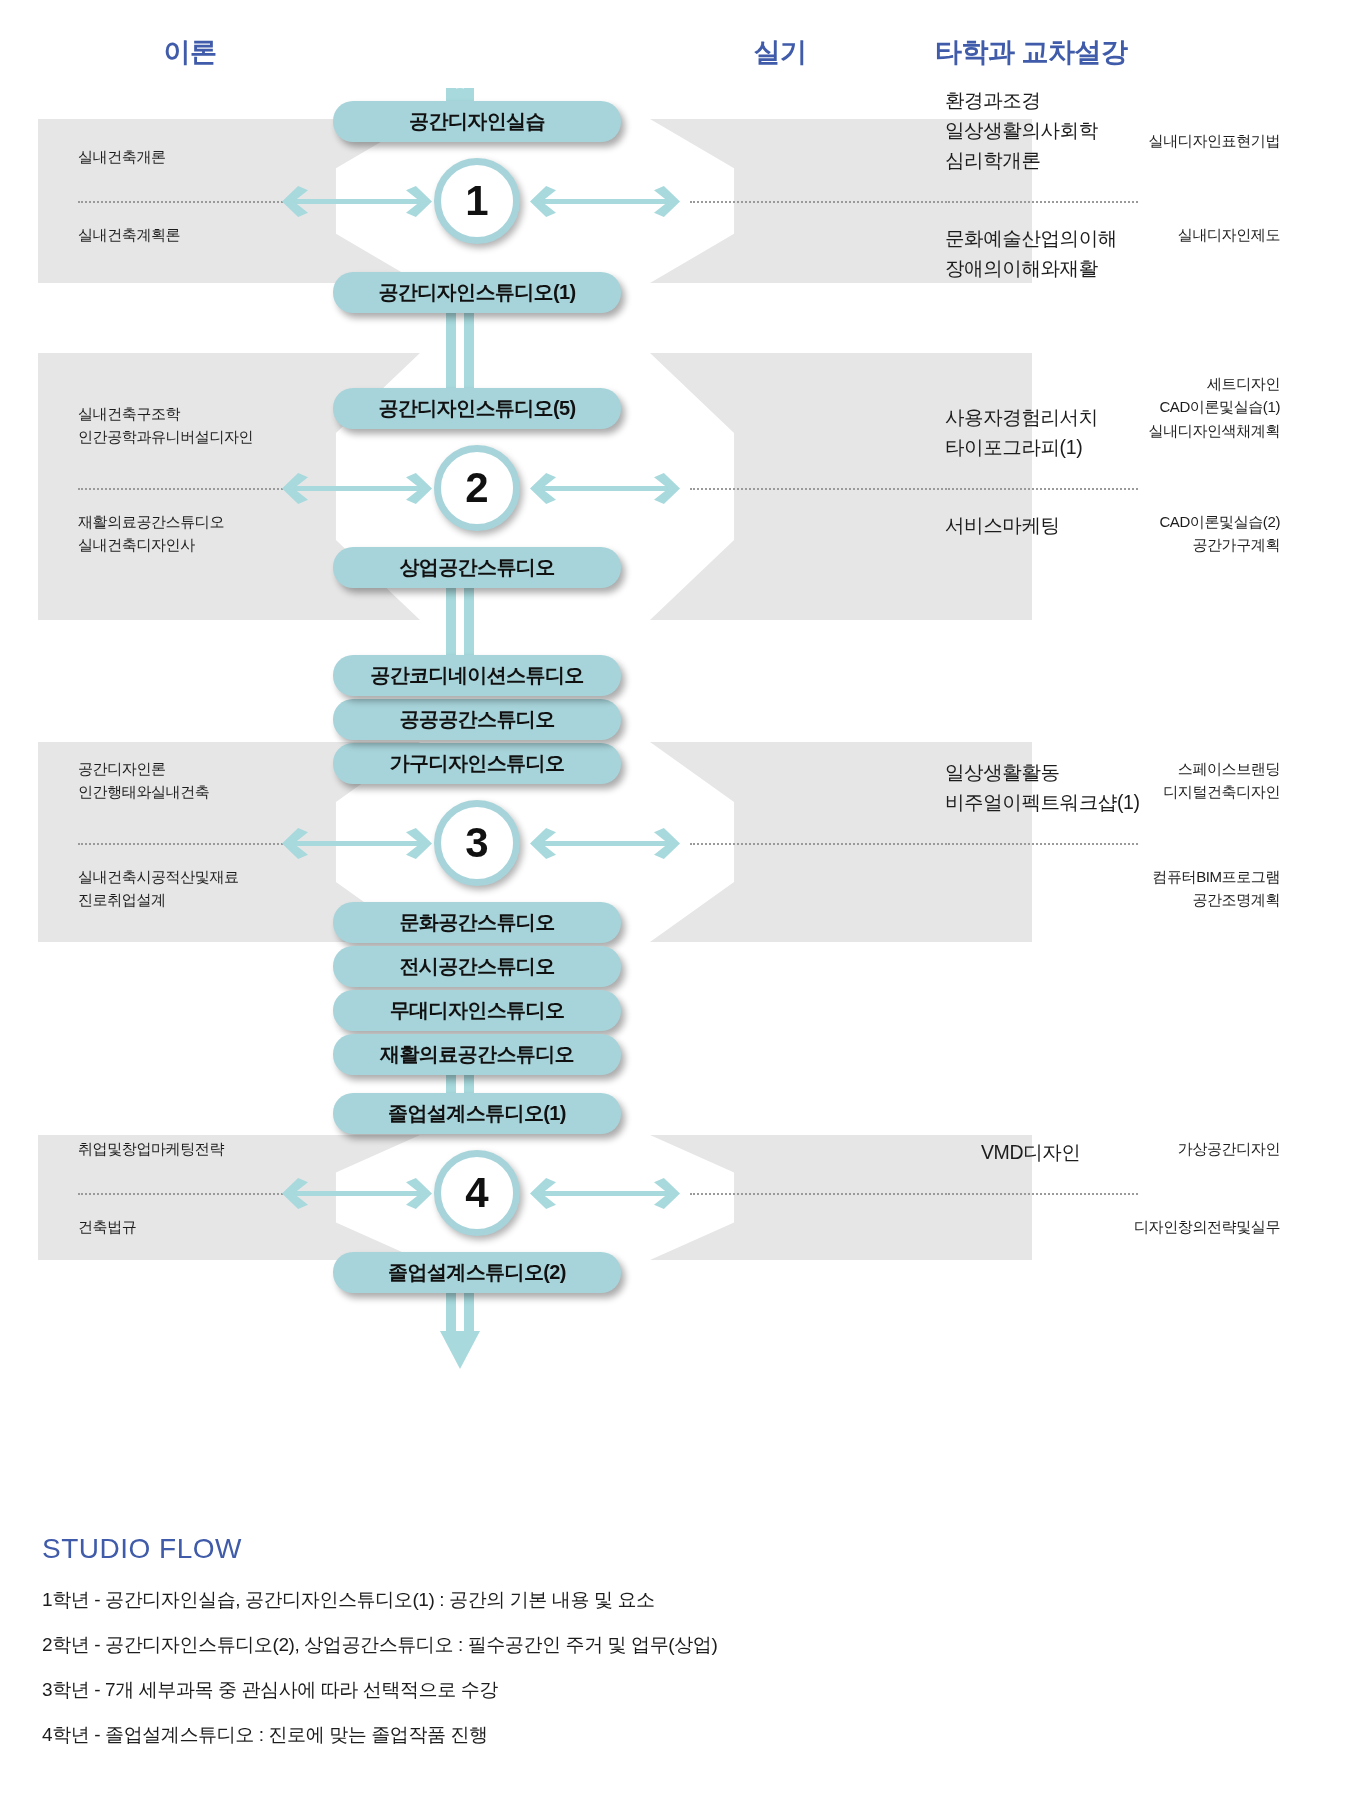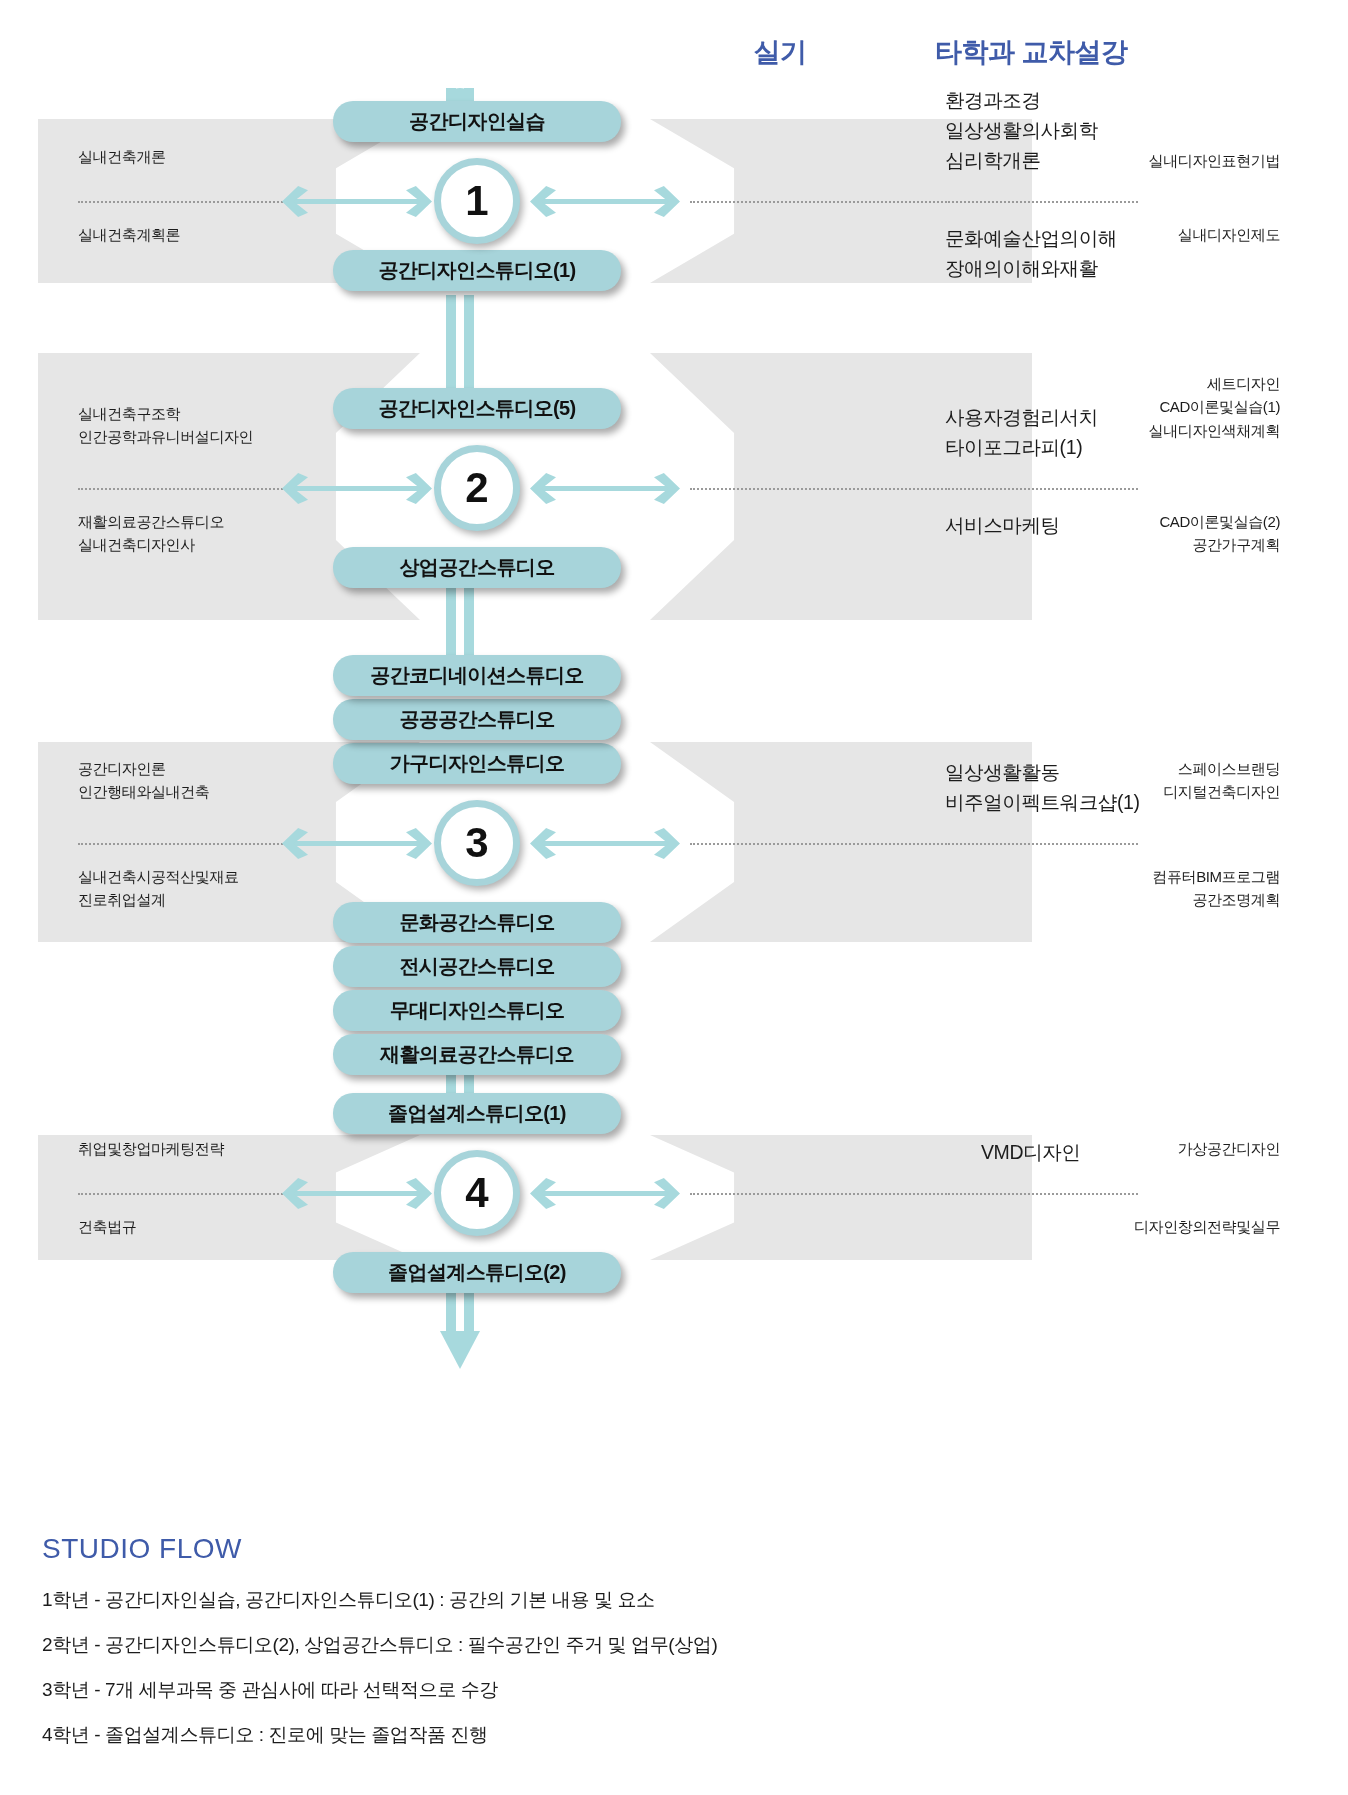"이론" div.col-head { html: none -> <div>이론</div> }
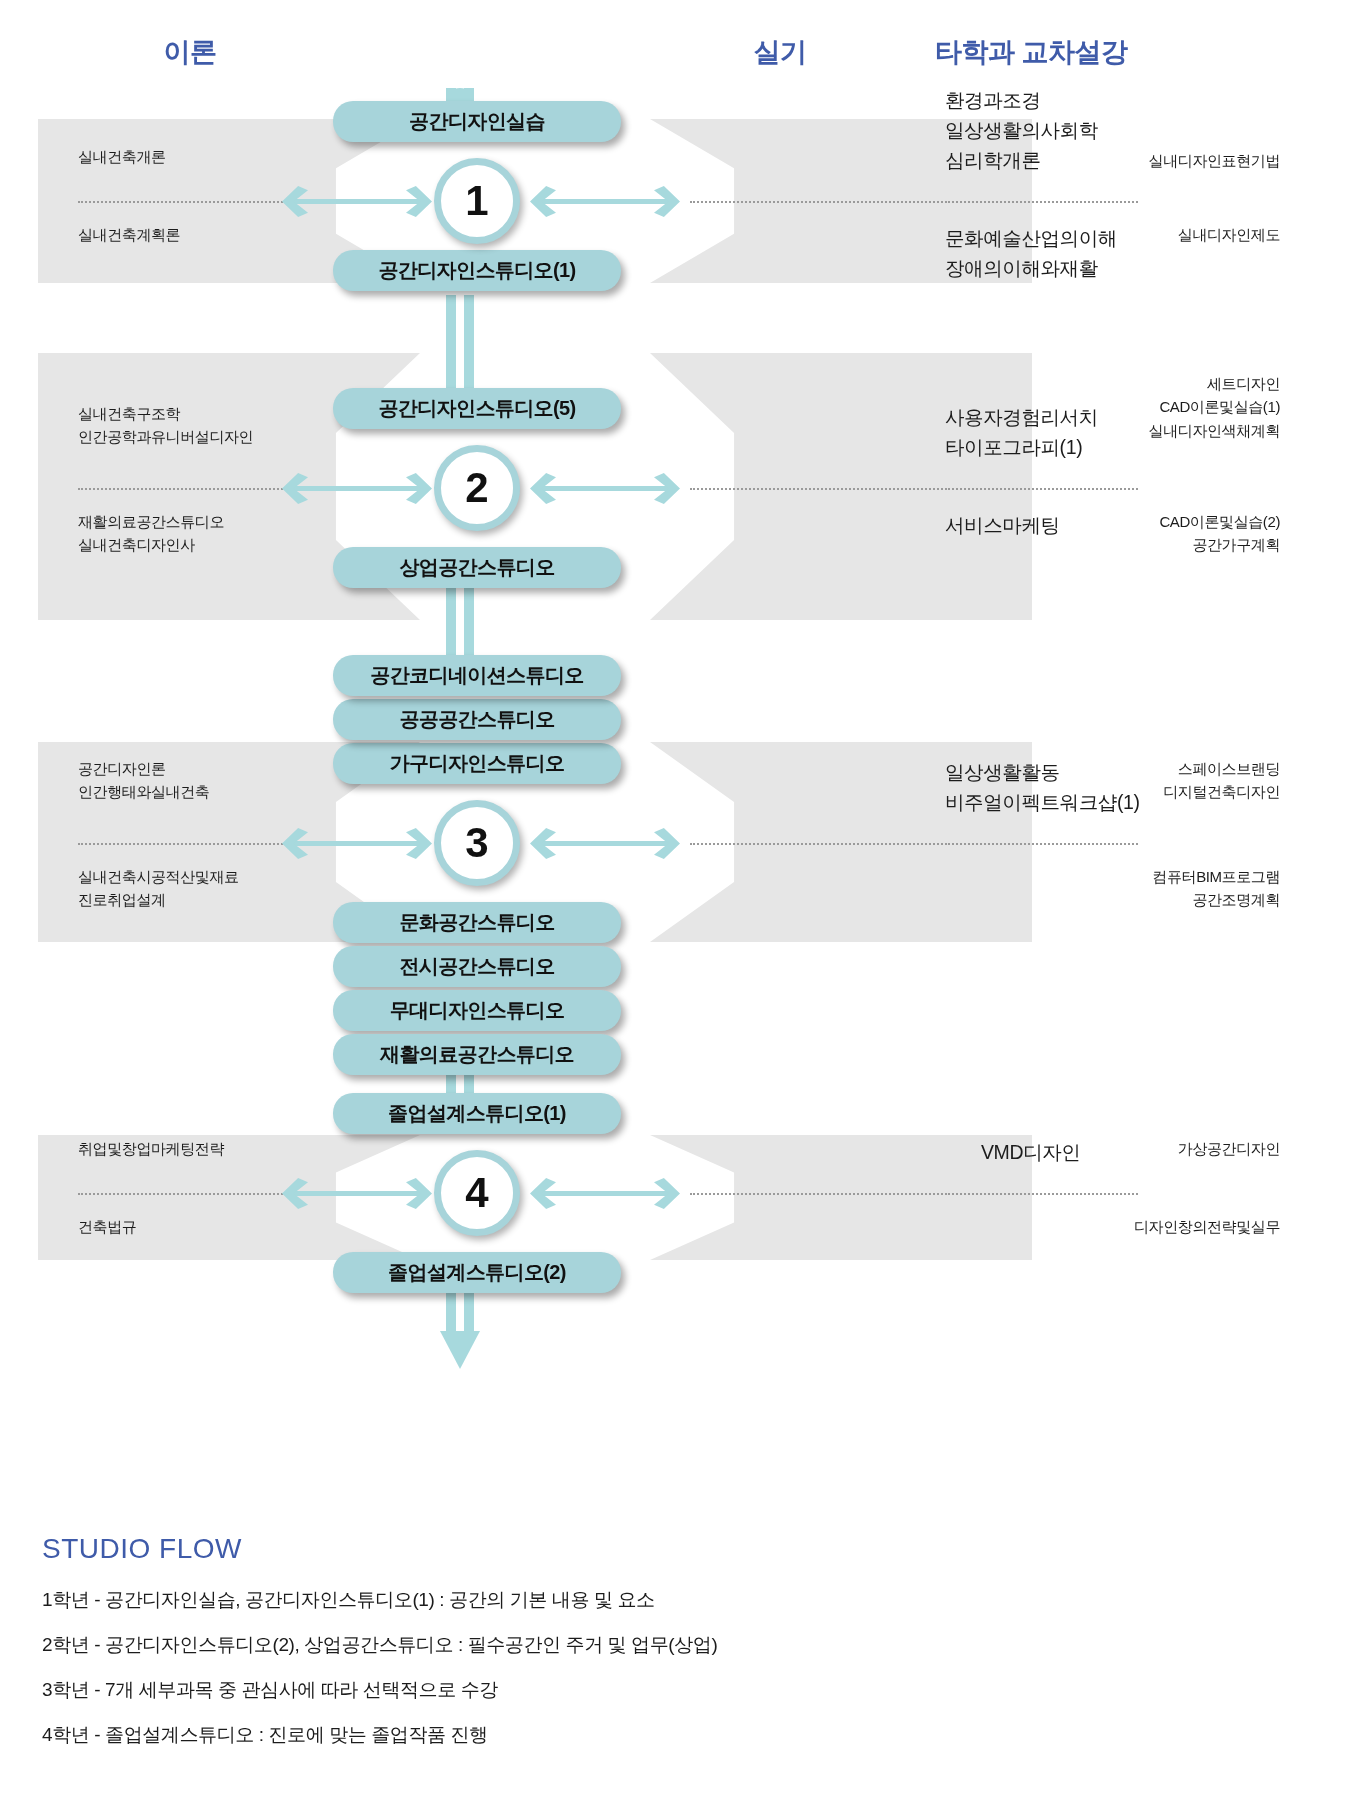"실내디자인표현기법" div.panel-text { top: 149px -> 129px }
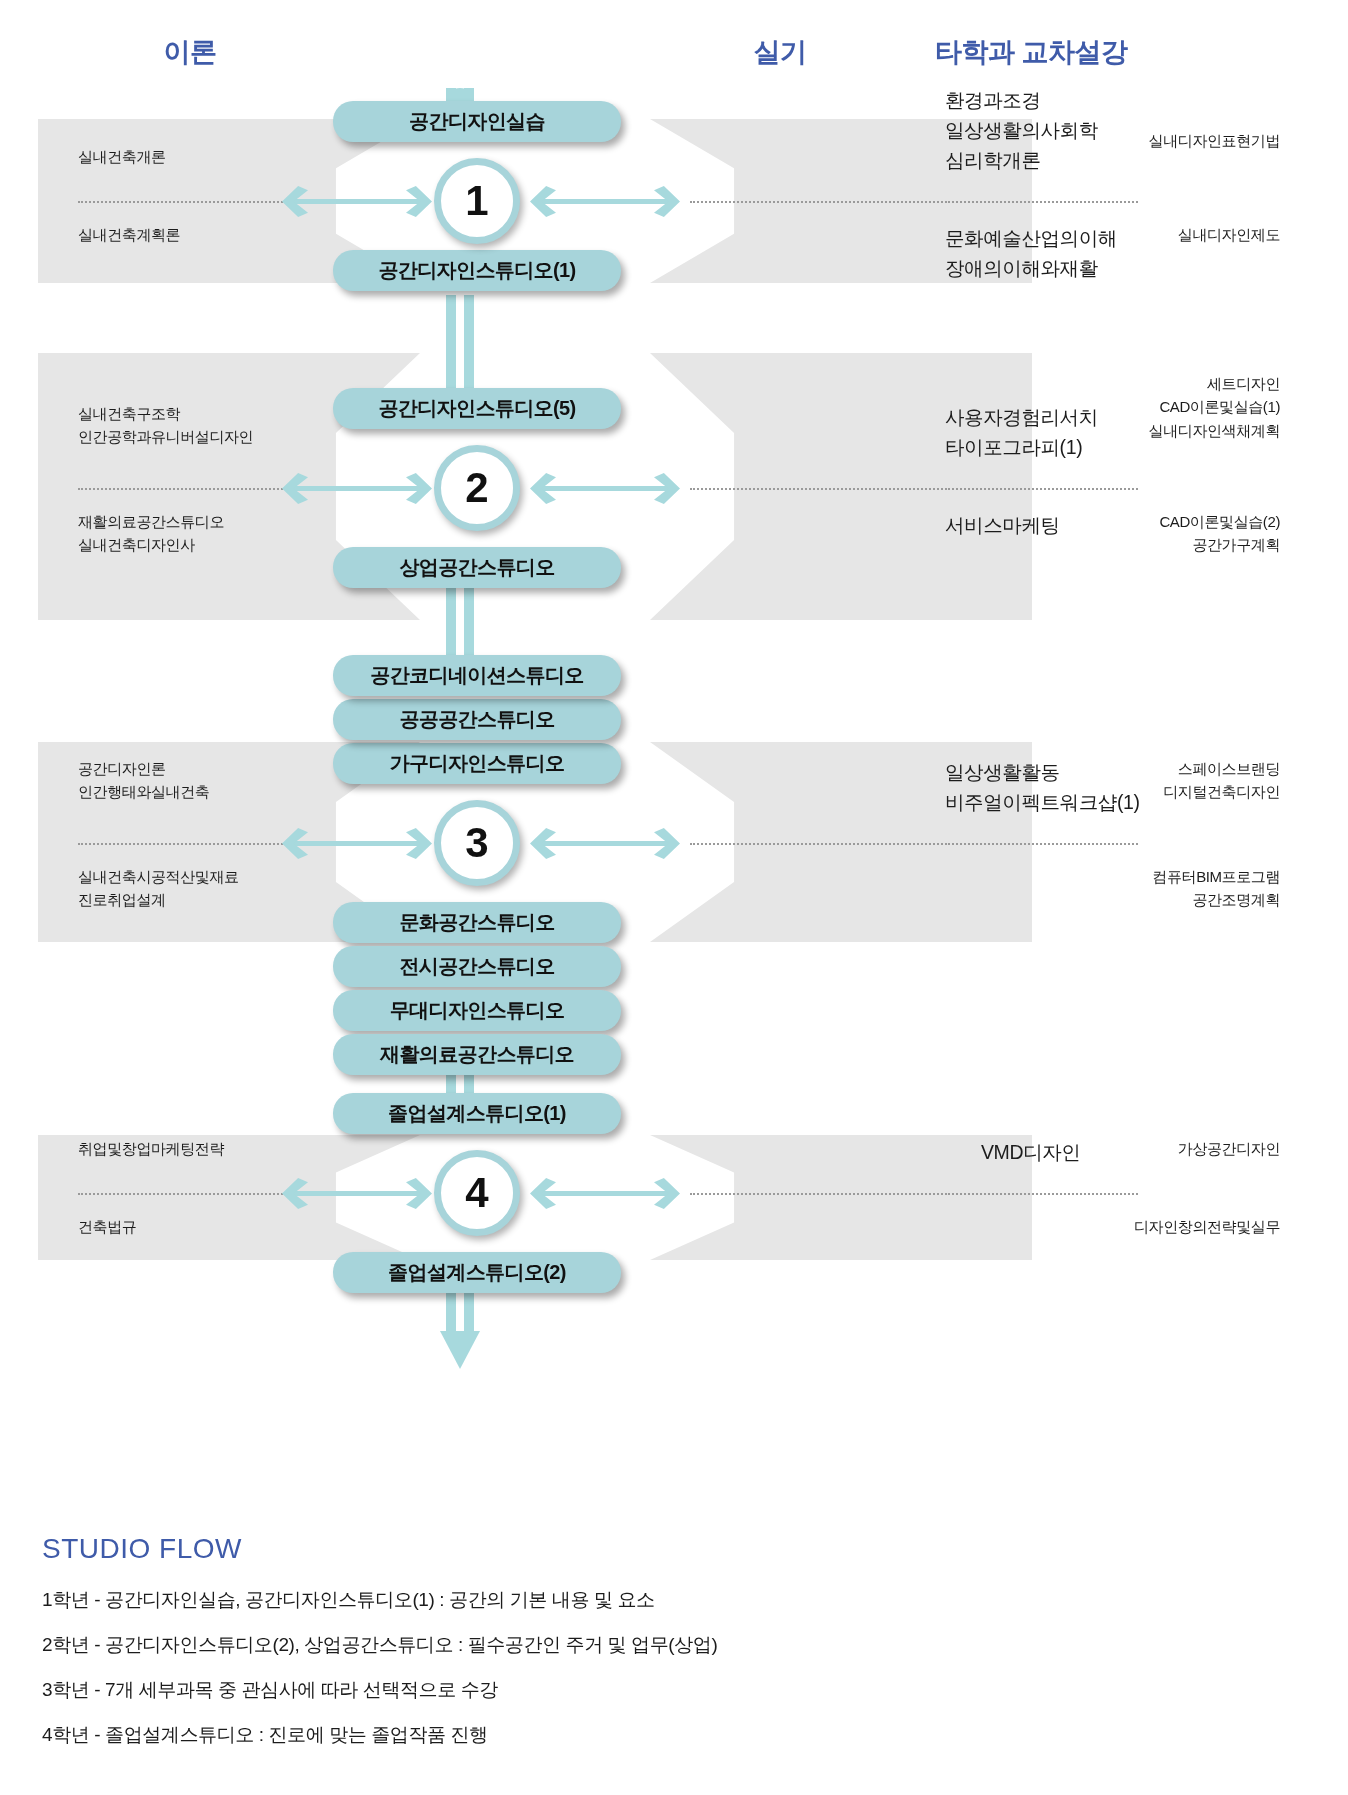"공간디자인스튜디오(1)" div.pill { top: 250px -> 272px }
